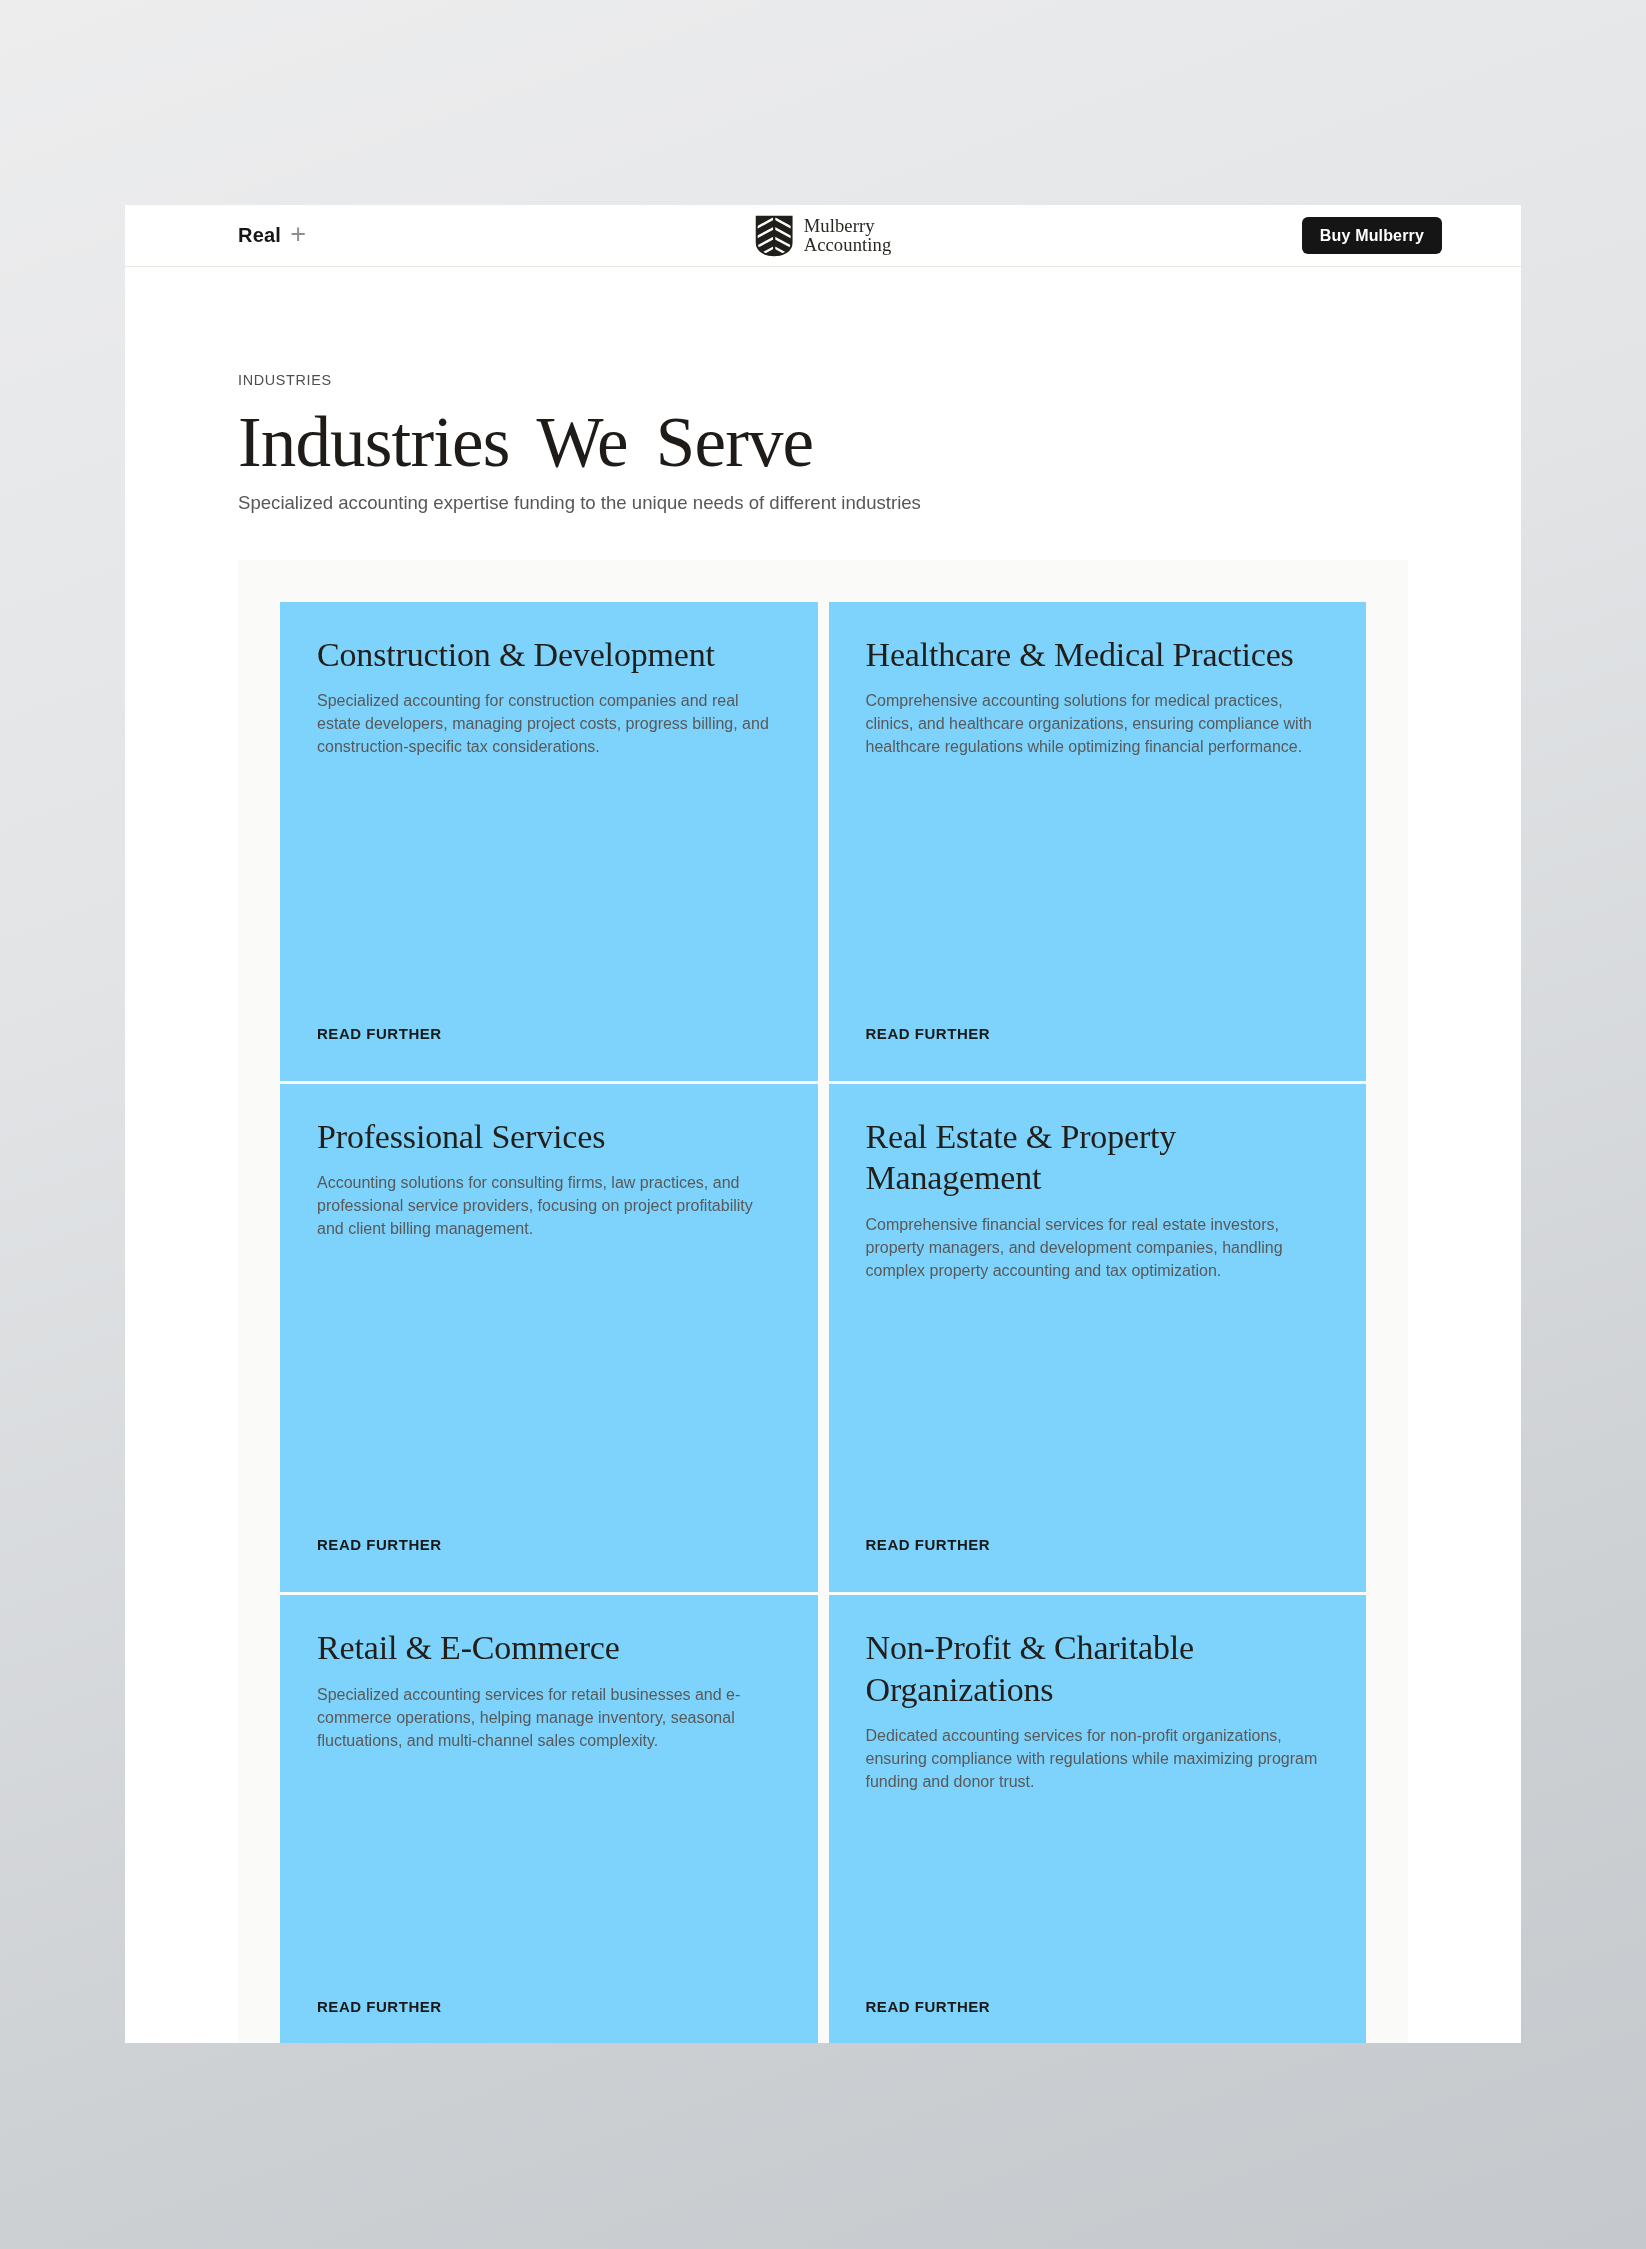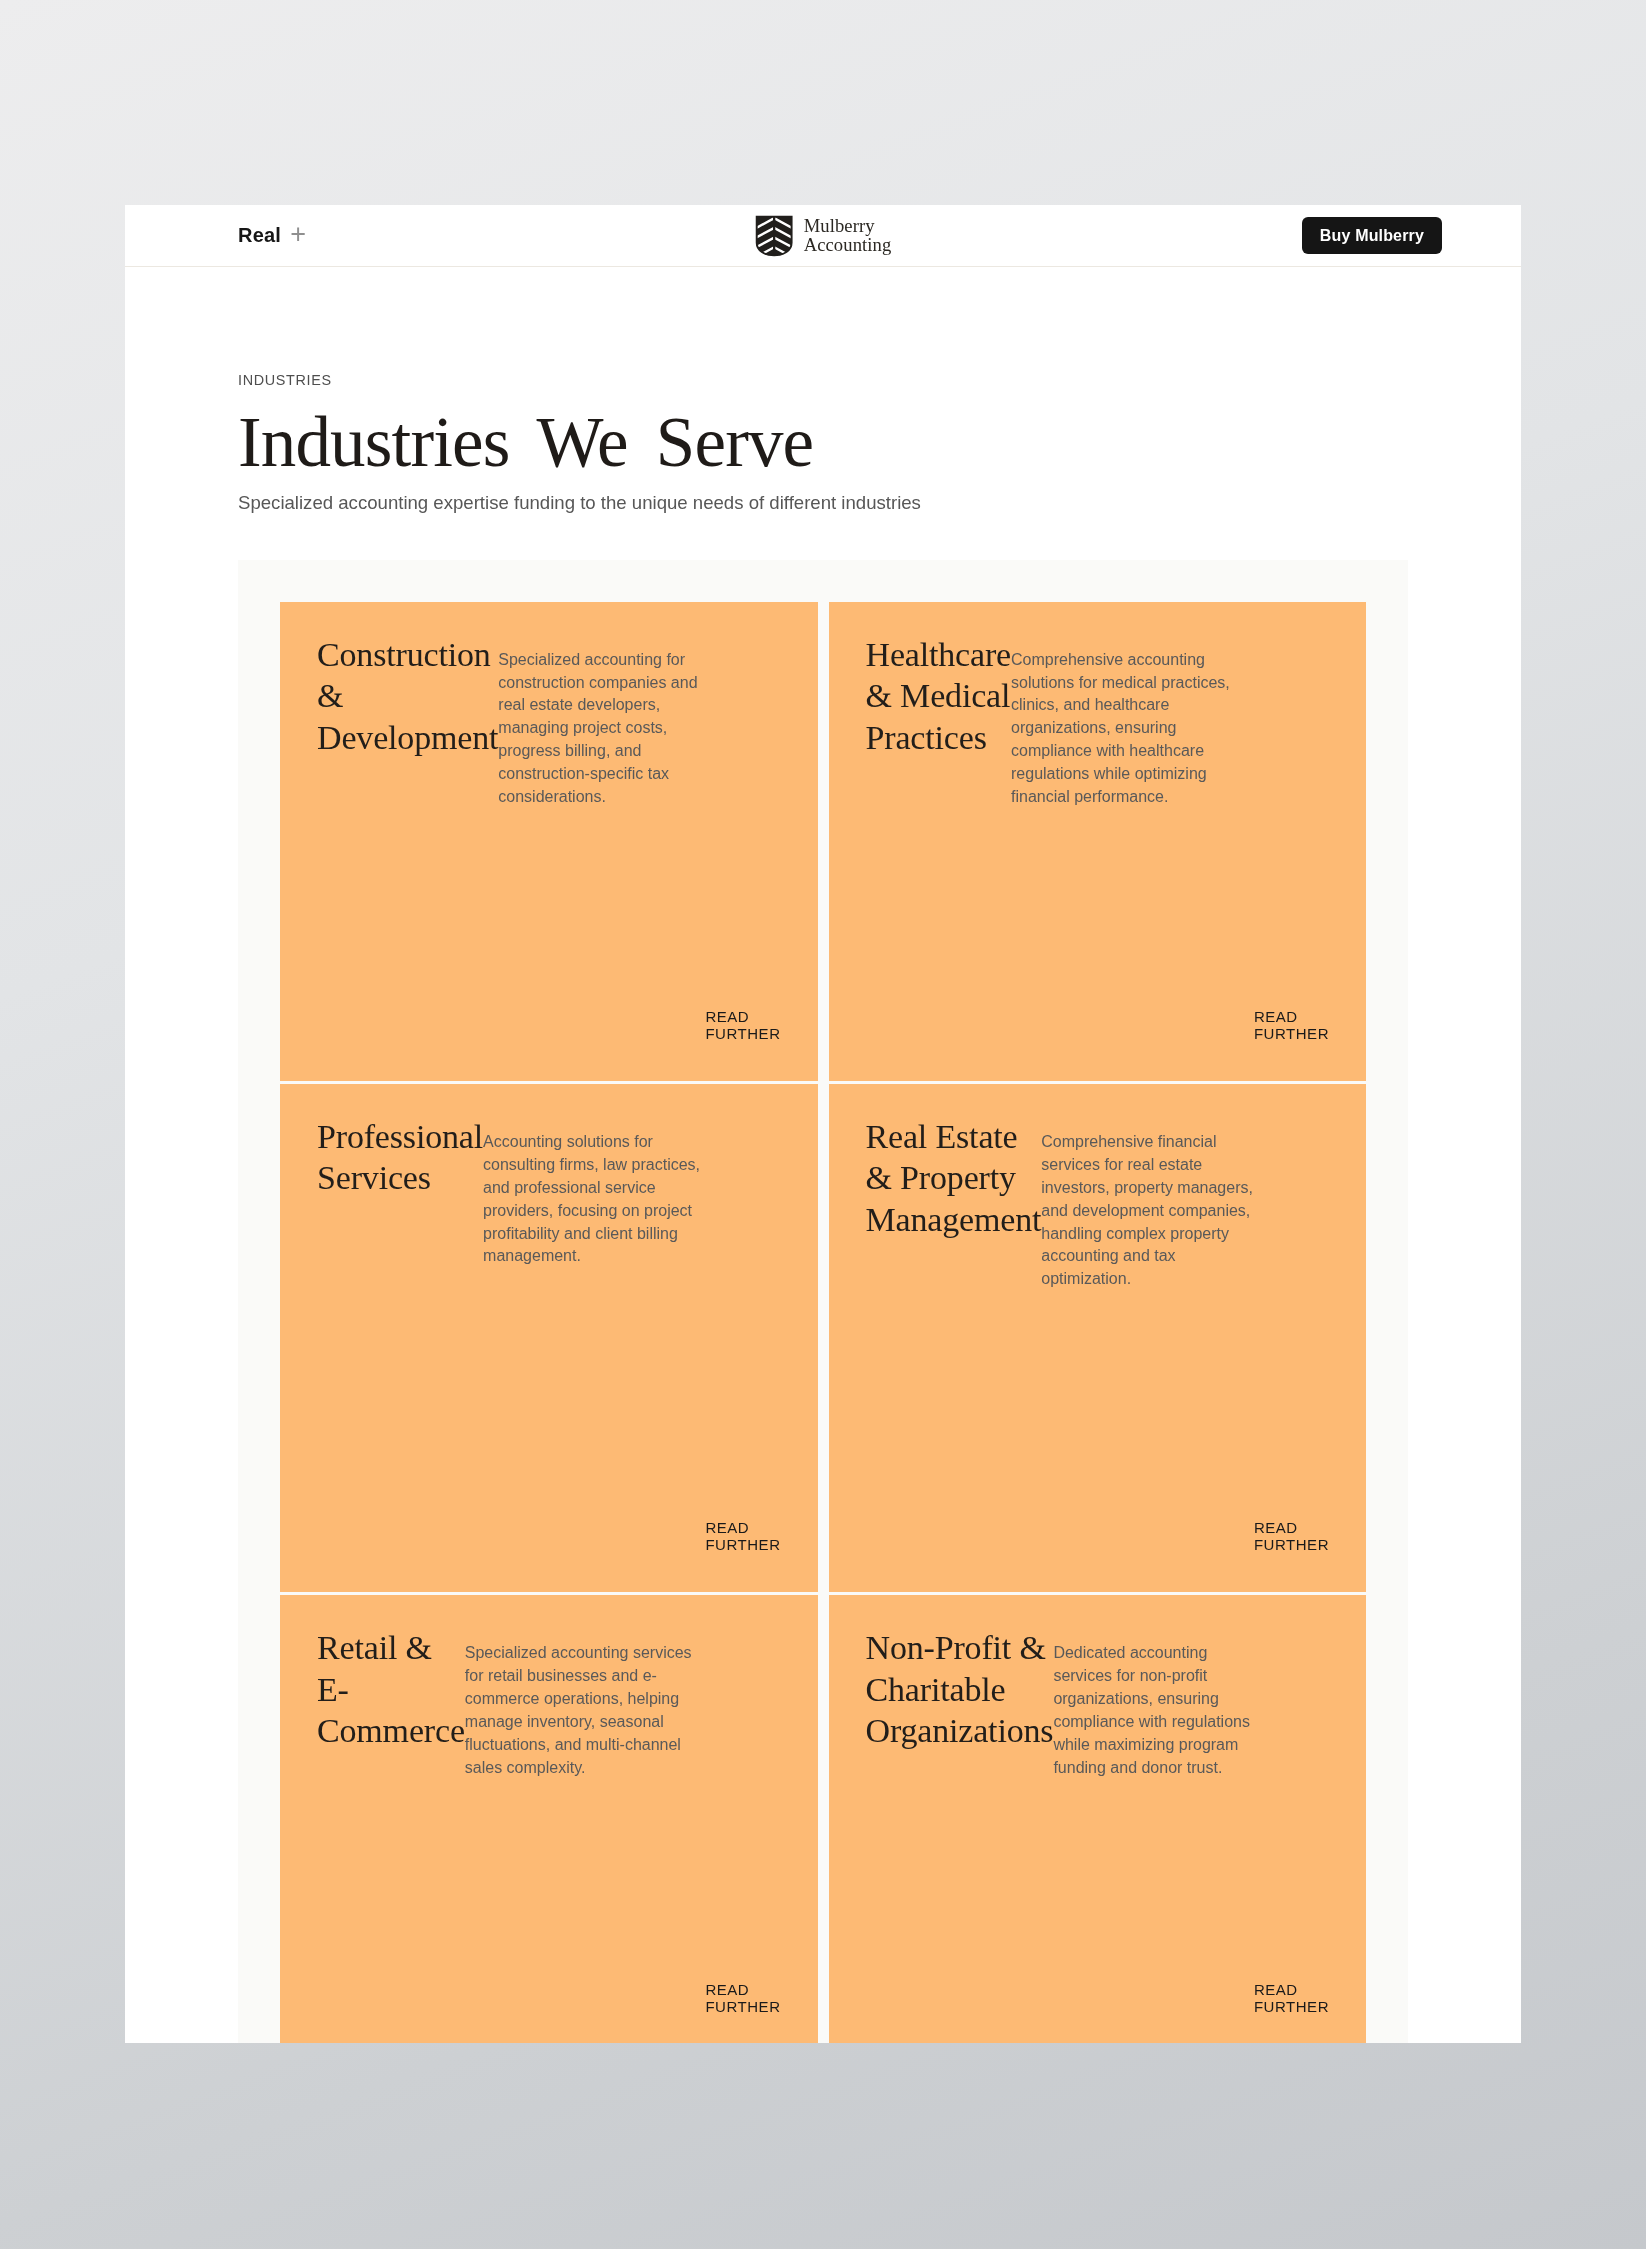"Construction & Development" .card { background: #fdba74 -> #7dd3fc; flex-direction: row -> column }
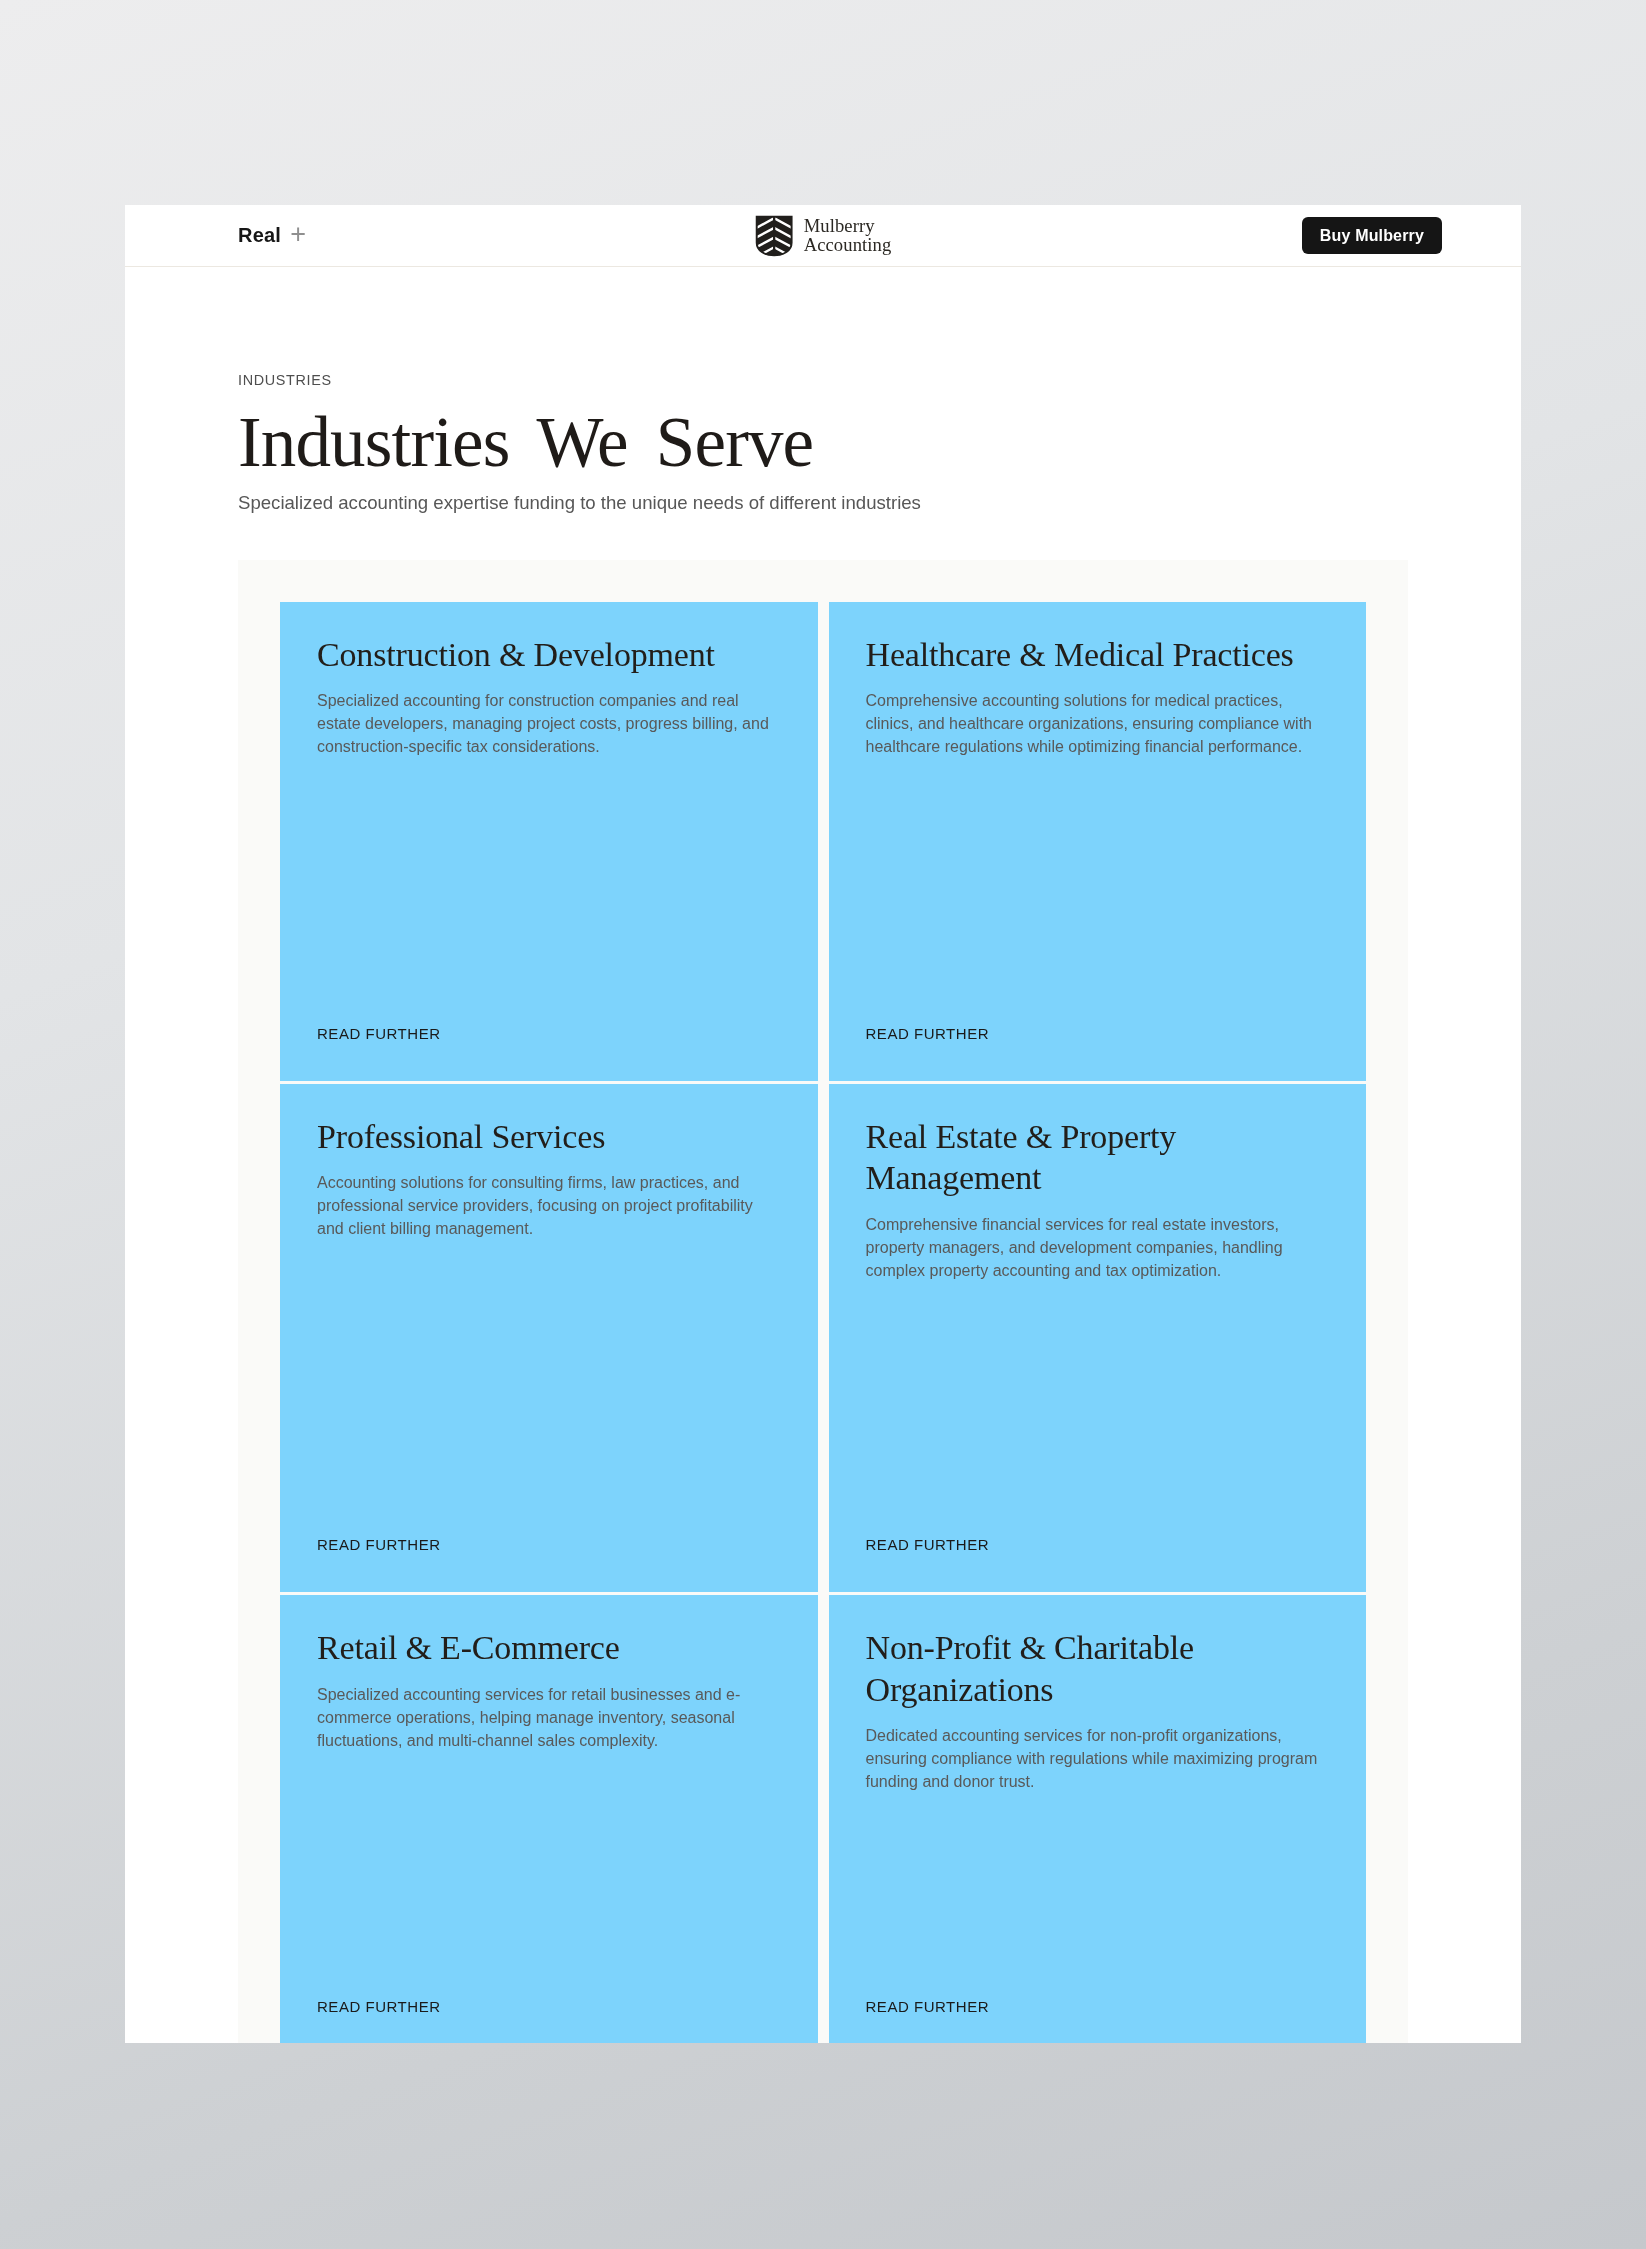"READ FURTHER" .read-further { font-weight: 400 -> 700 }
